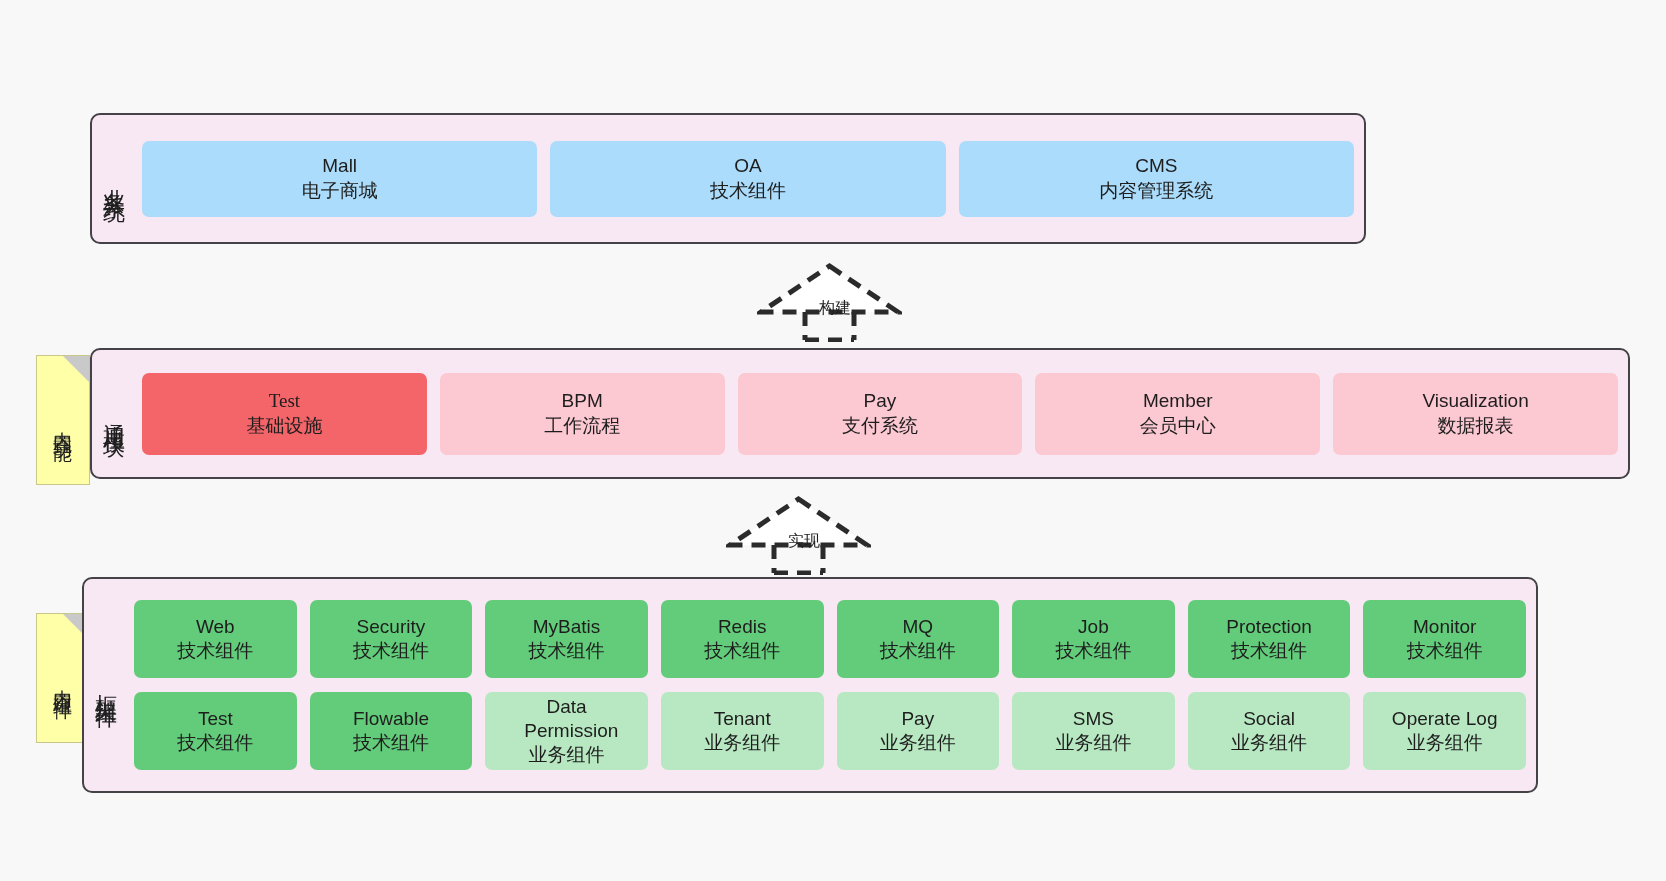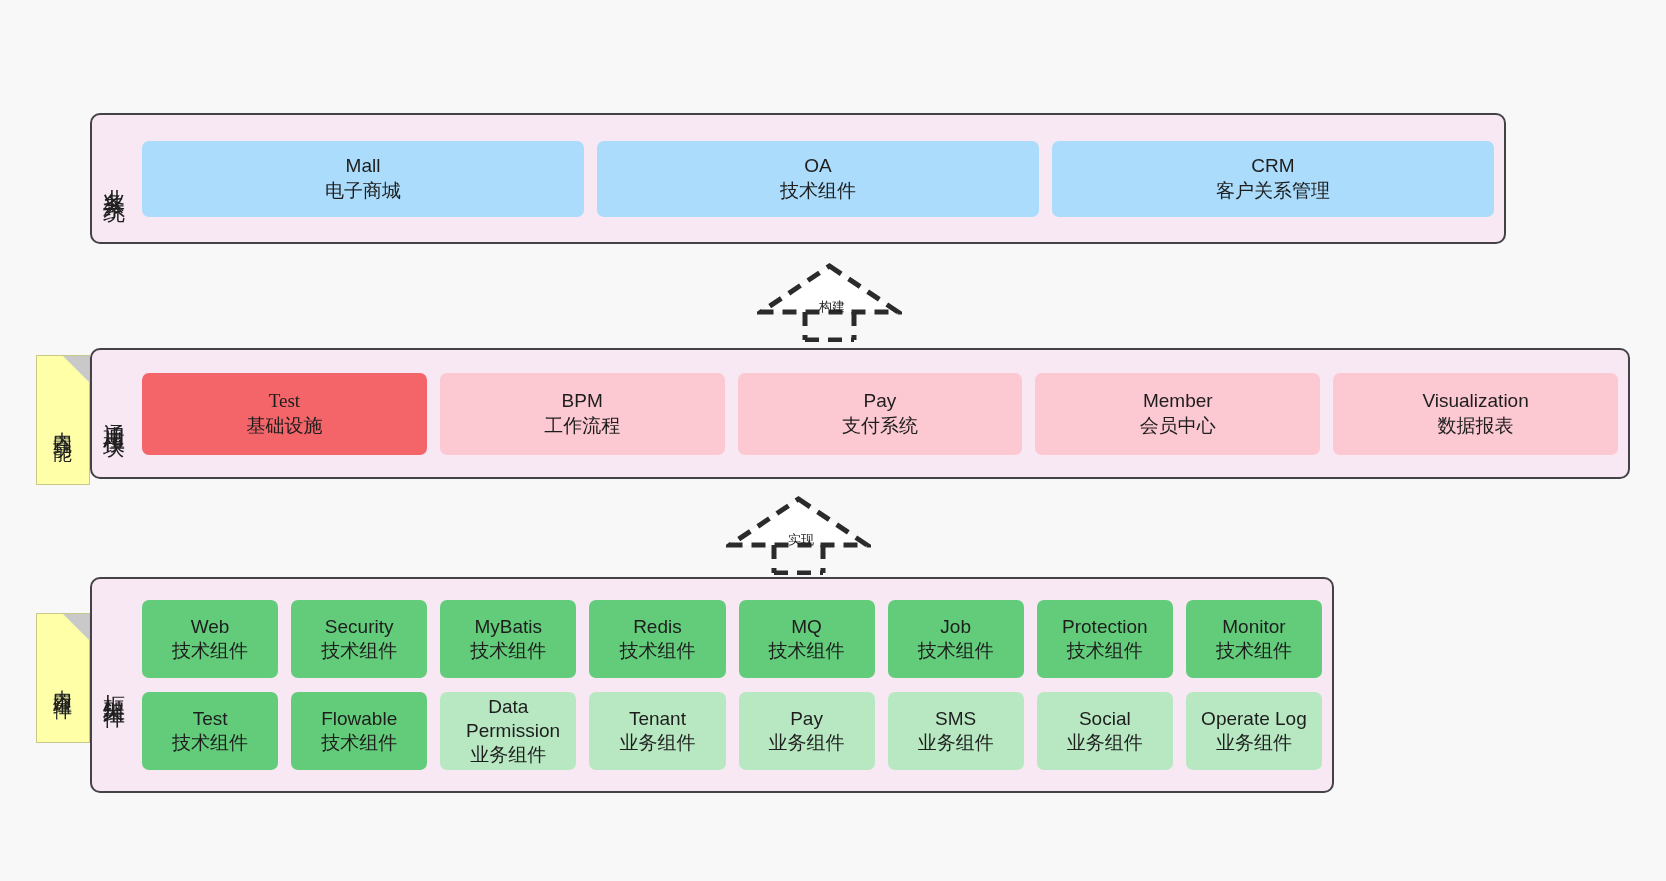"Mall" div.layer { width: 1416px -> 1276px }
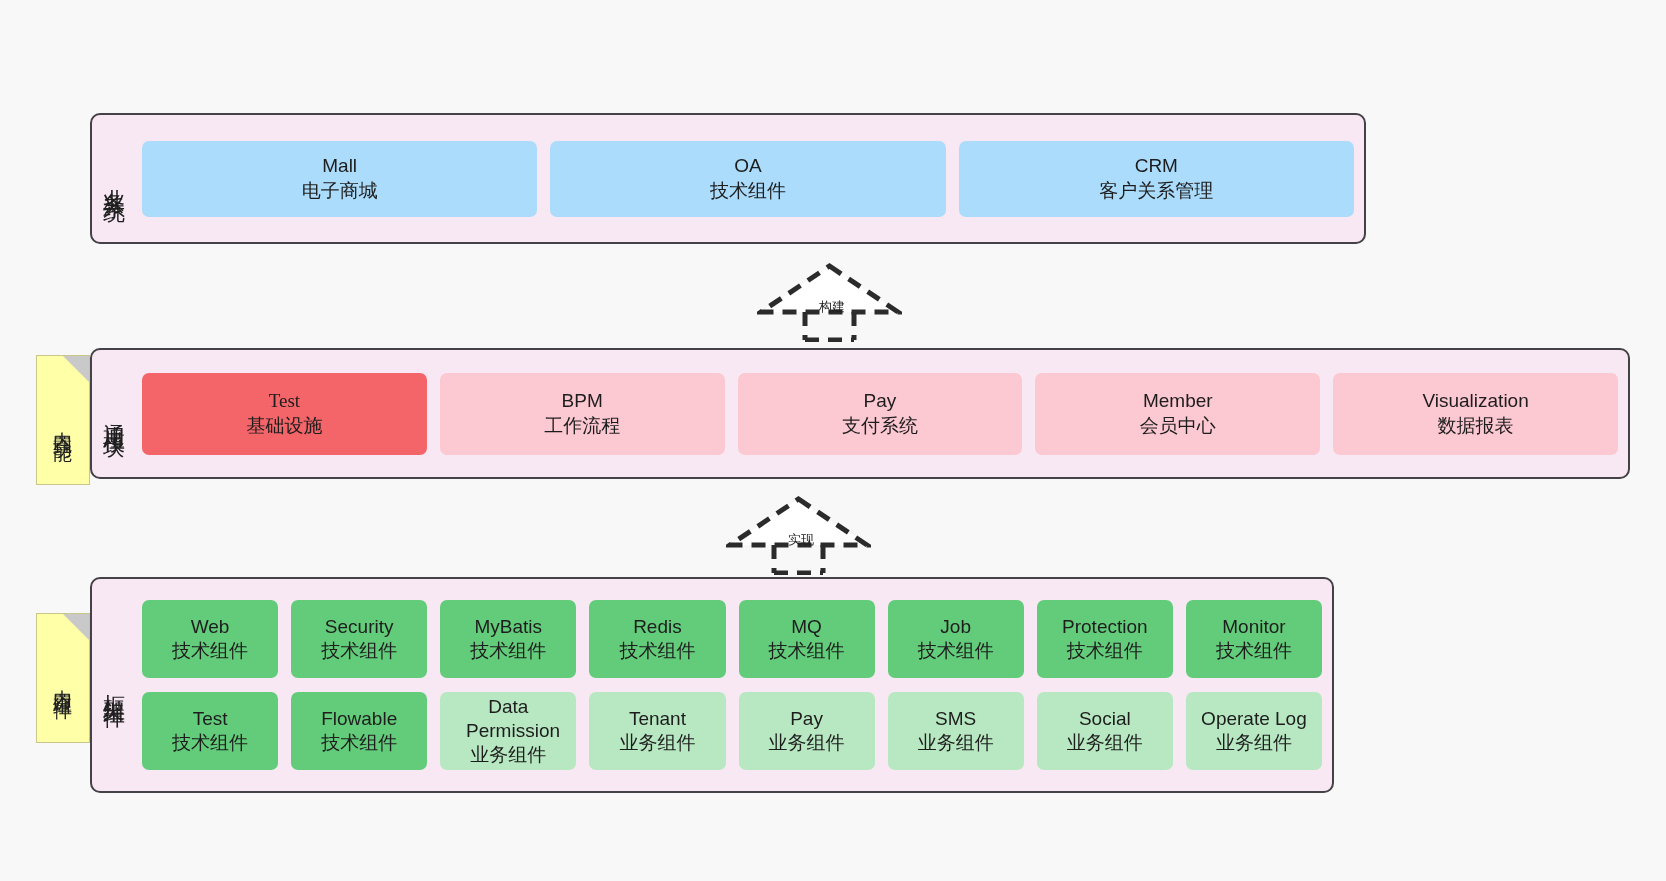"CRM" div.card { html: <div> <span>CRM</span> <span>客户关系管理</span> </div> -> none }
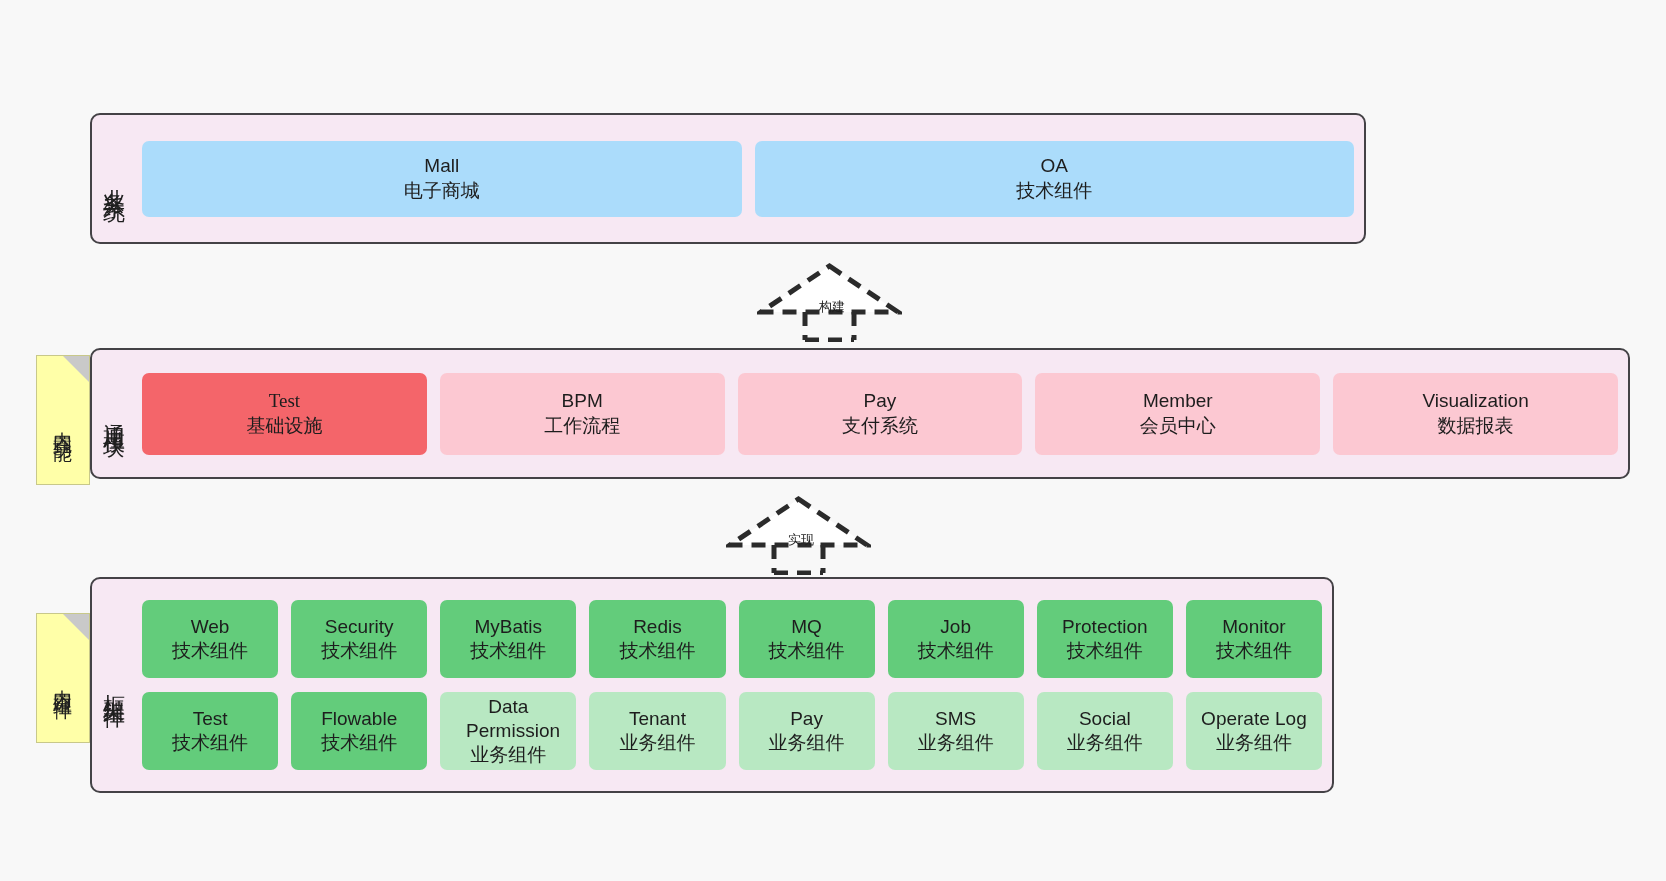"CMS" div.card { html: none -> <div> <span>CMS</span> <span>内容管理系统</span> </div> }
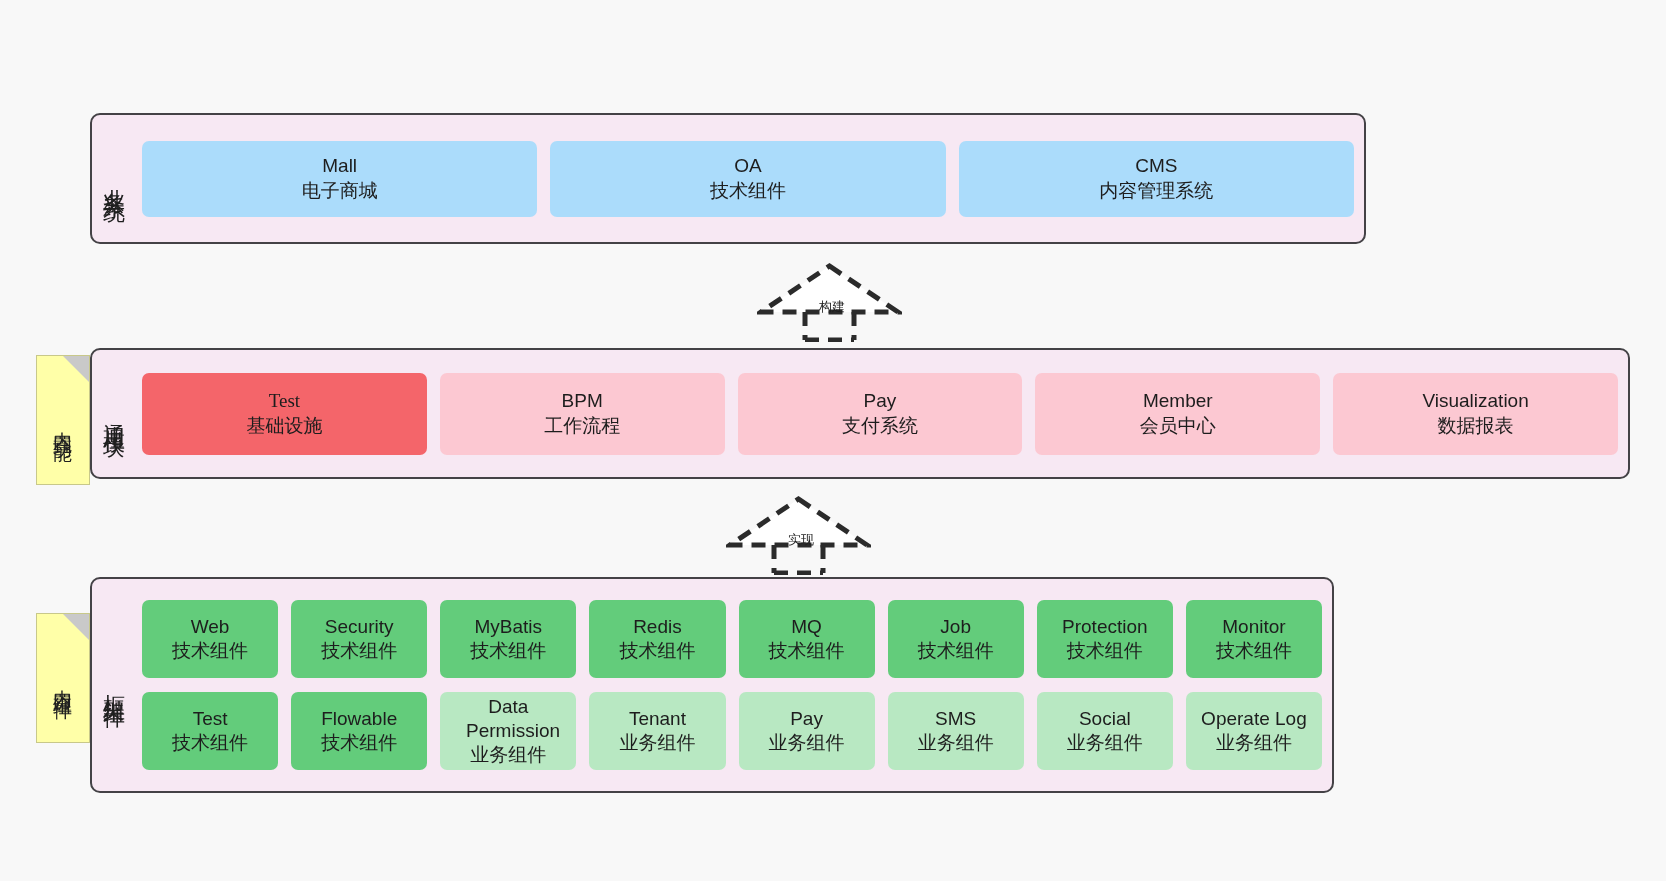"构建" .arrow-label { font-size: 13px -> 16px }
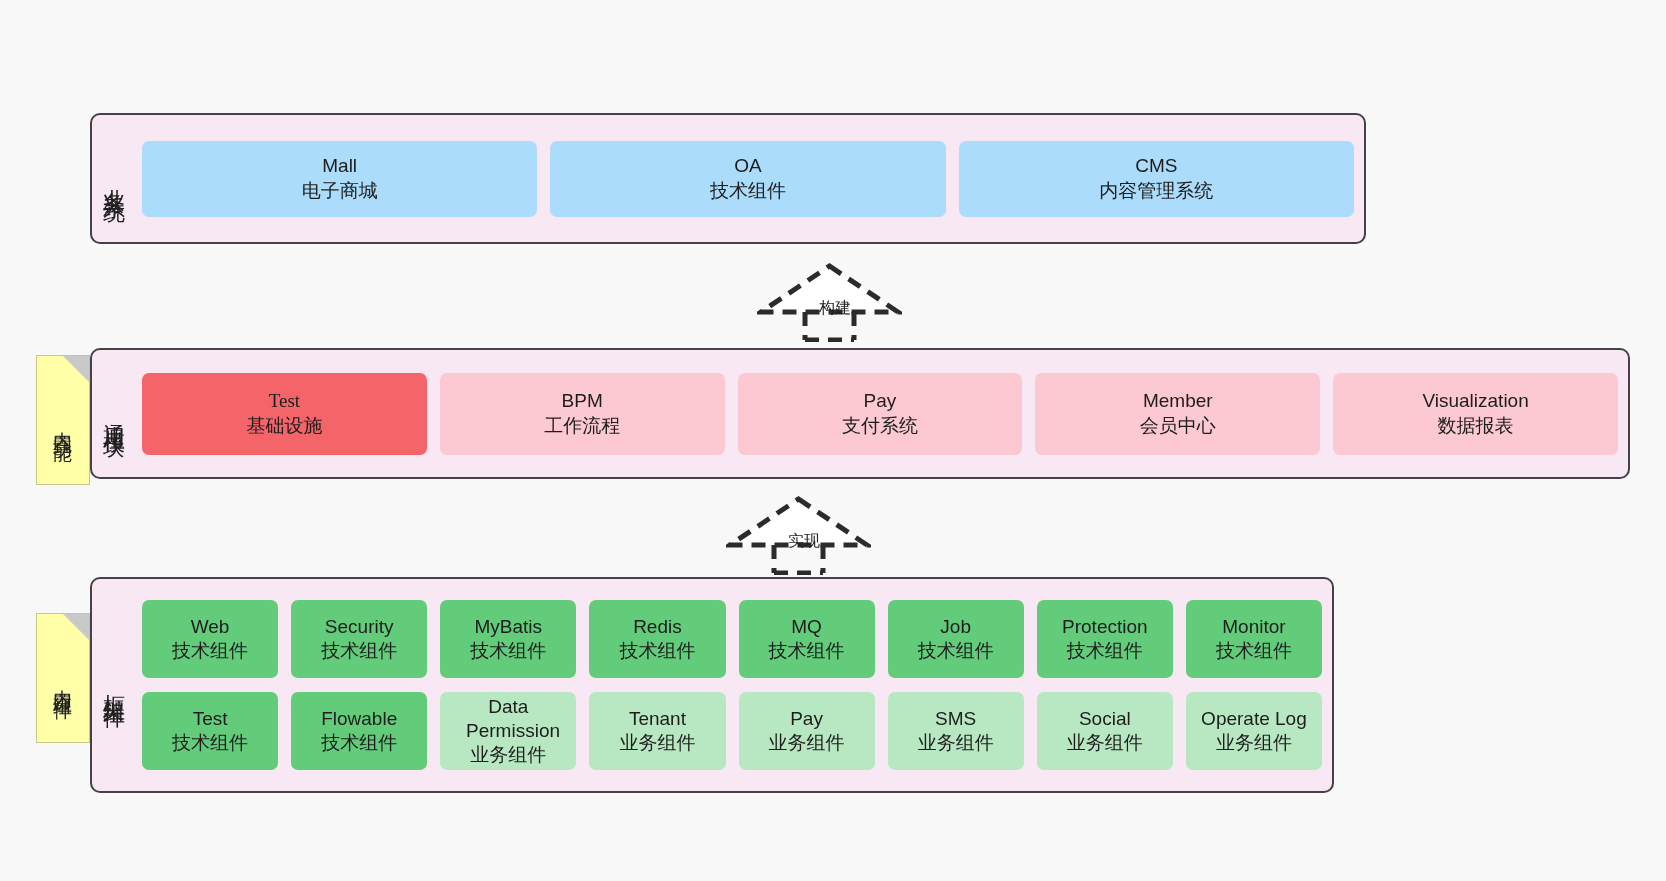"Web" div.layer { left: 90px -> 82px; width: 1244px -> 1456px }
